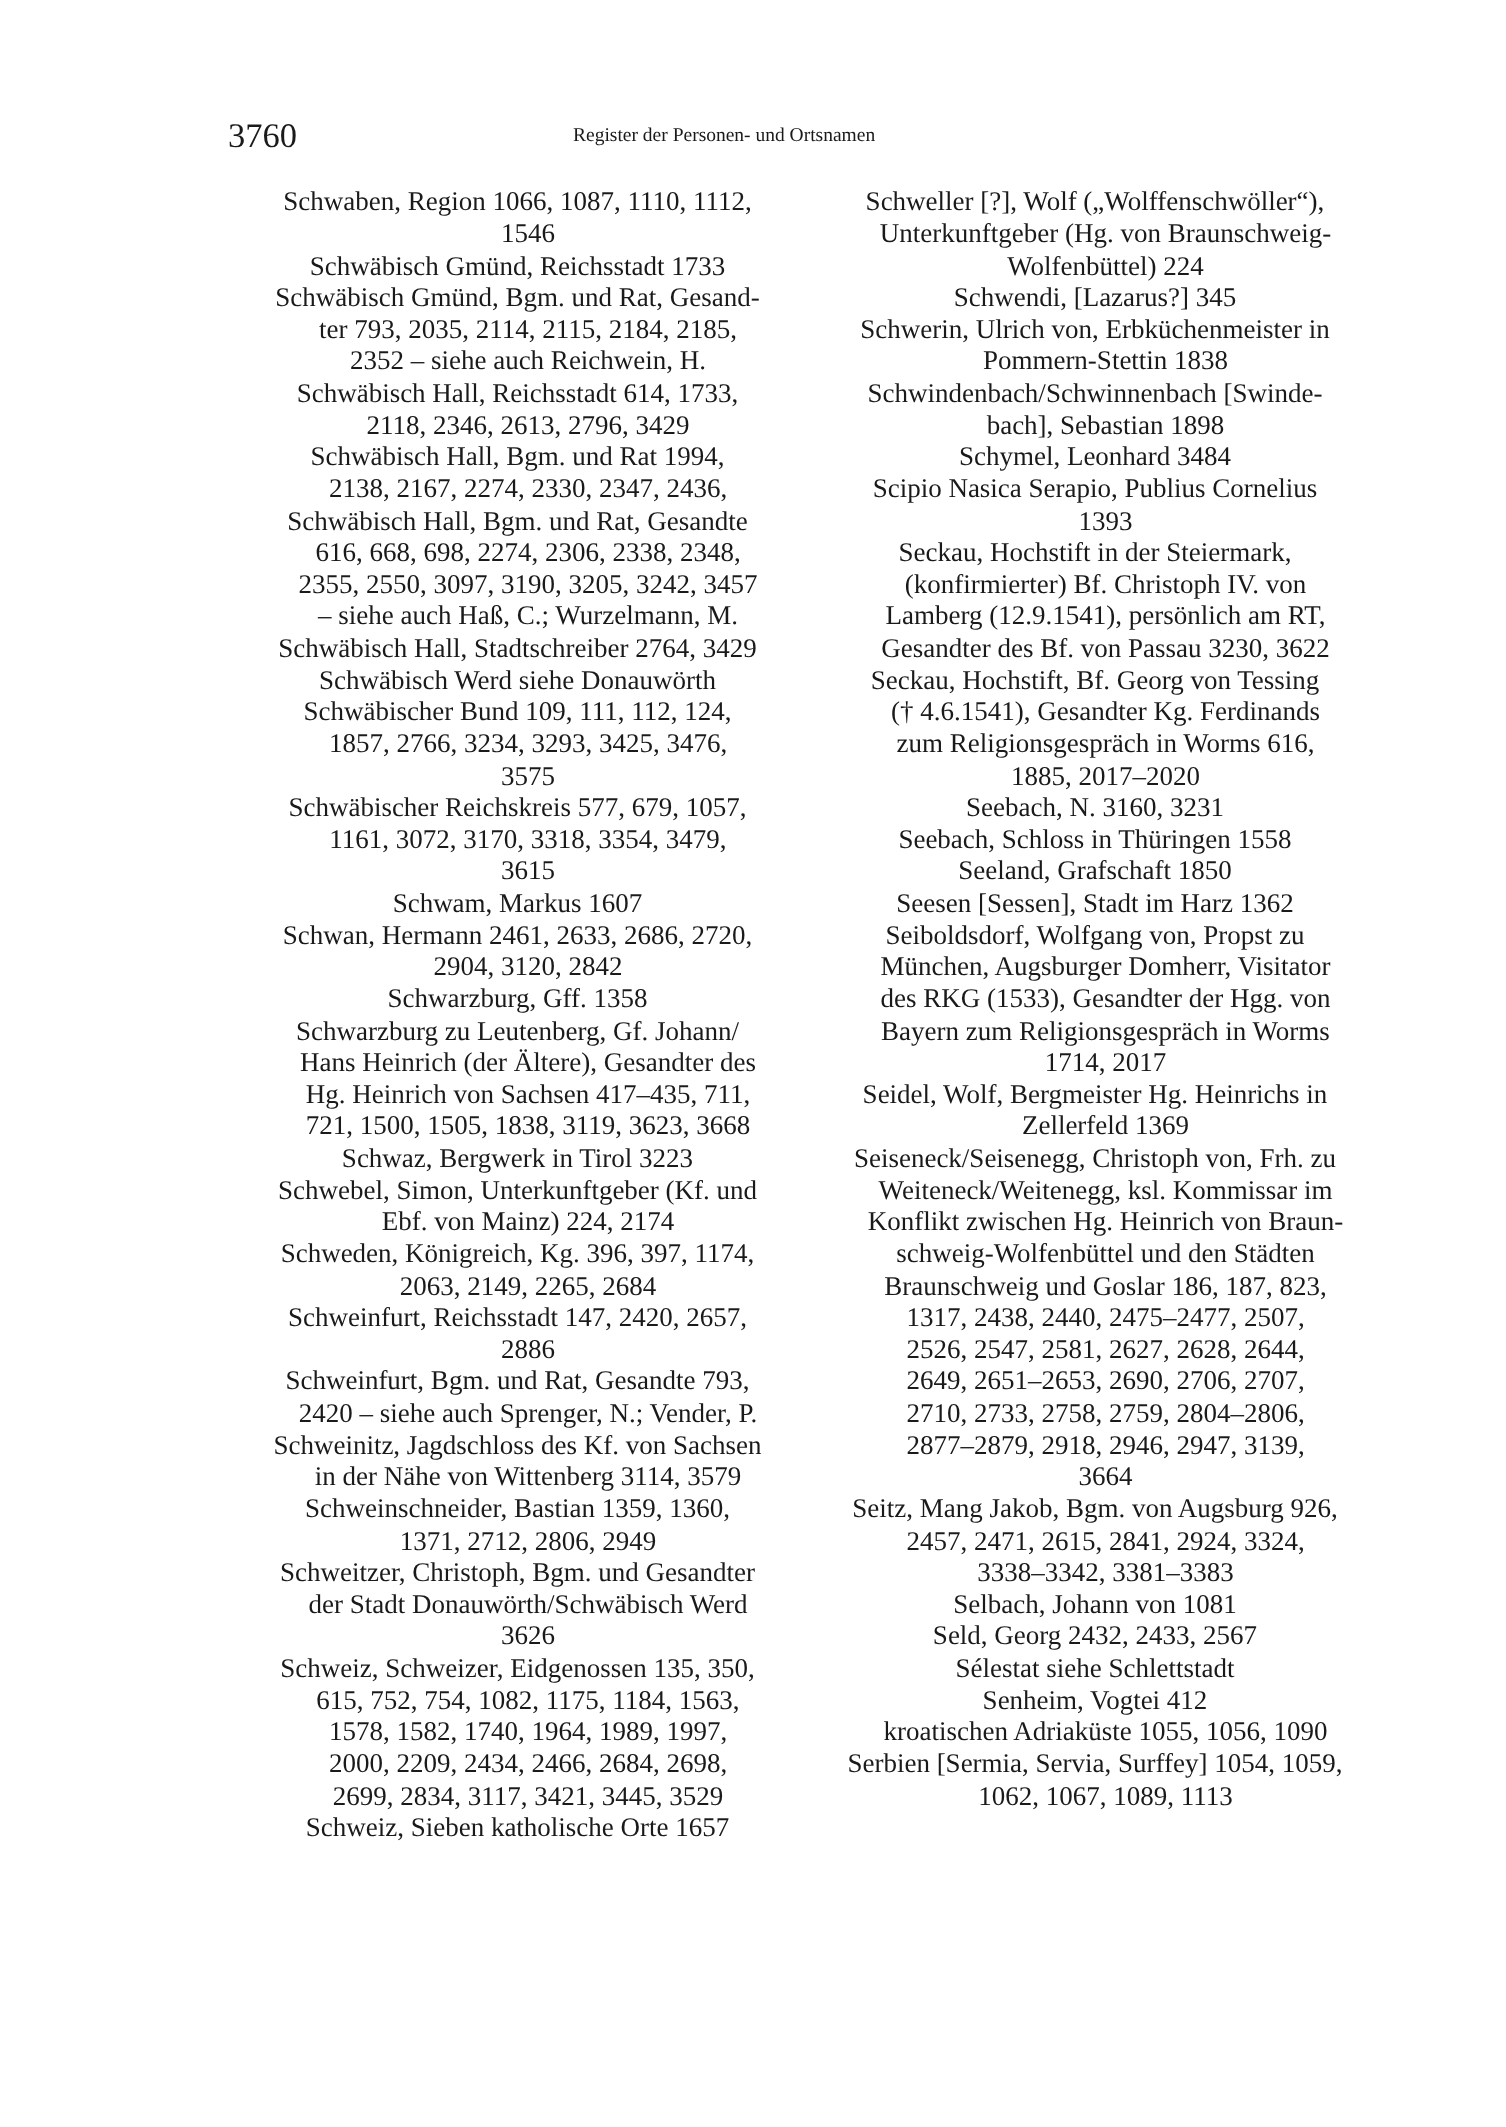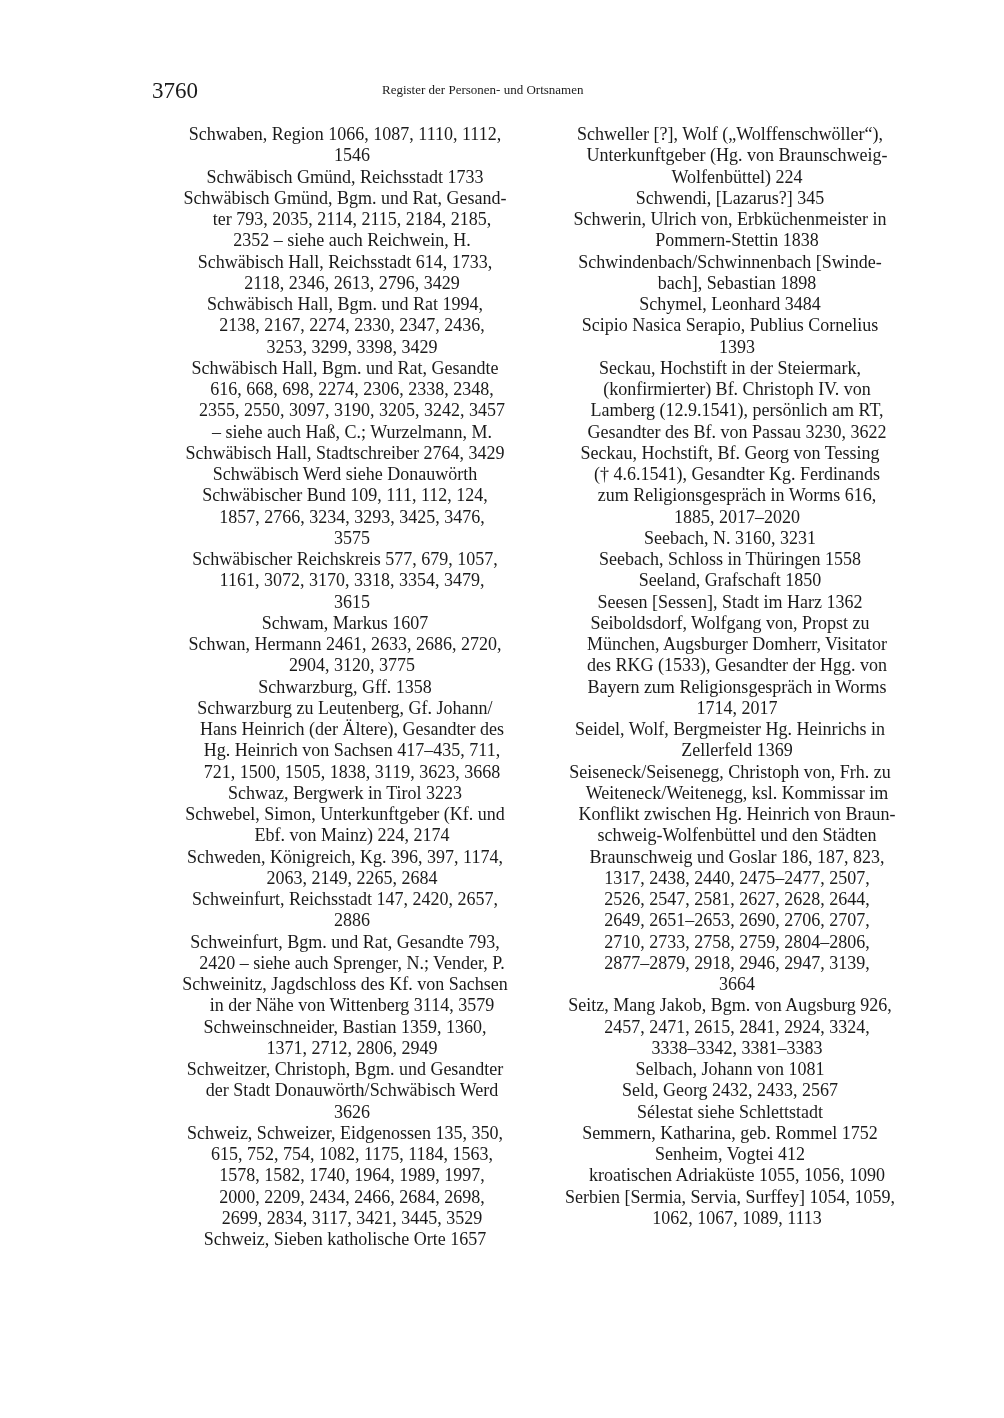"3253, 3299, 3398, 3429" span.line { html: <span>3253, 3299, 3398, 3429</span> -> none }
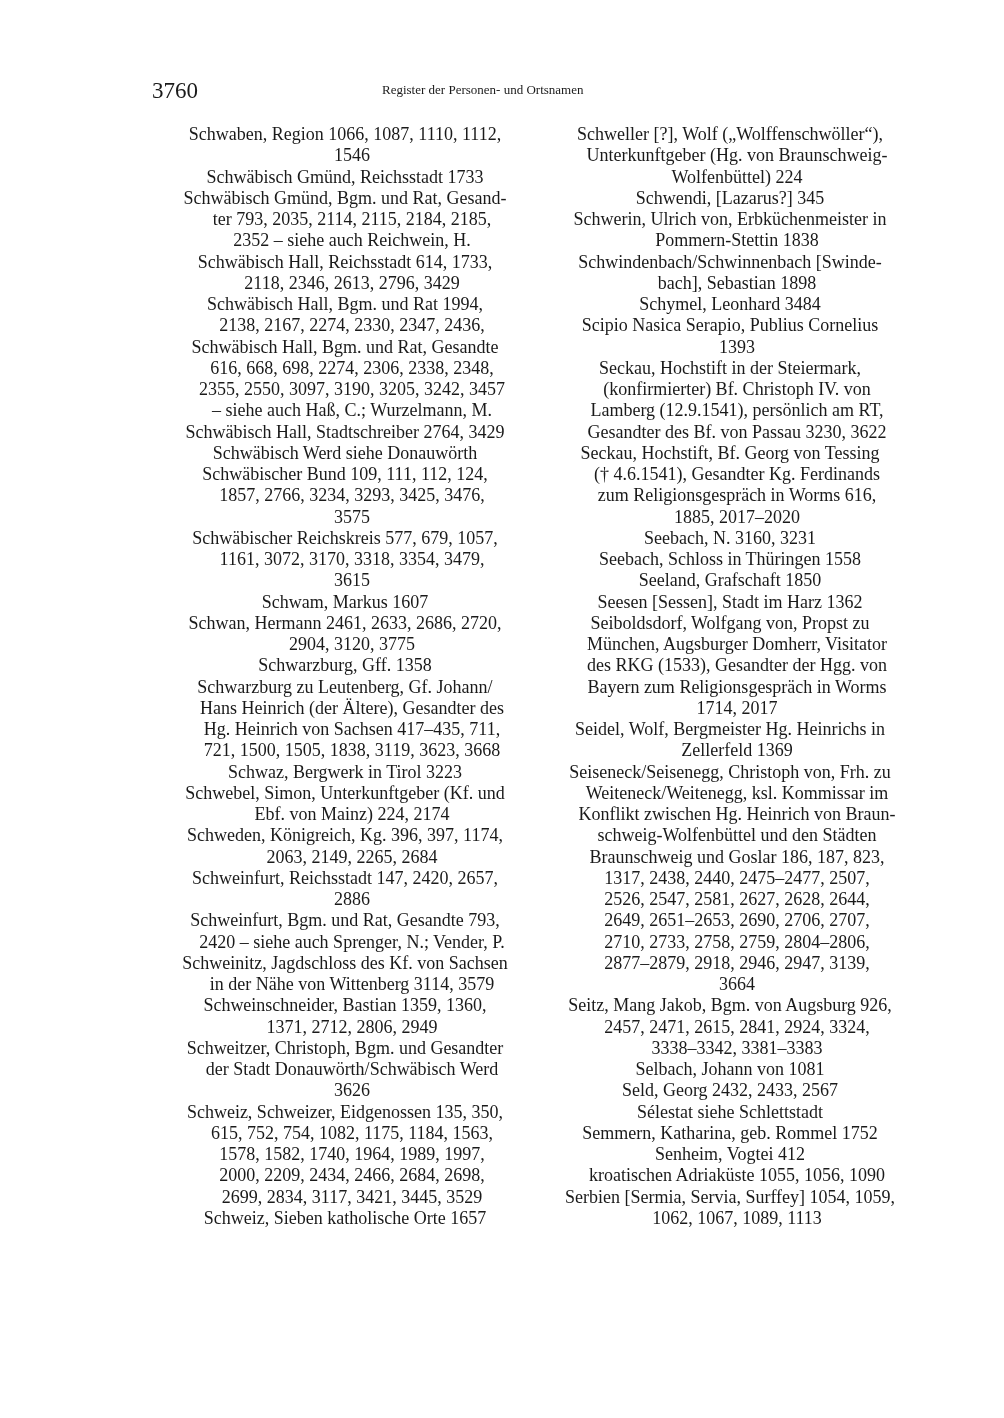"2904, 3120, 3775" span.line { text: 3775 -> 2842 }
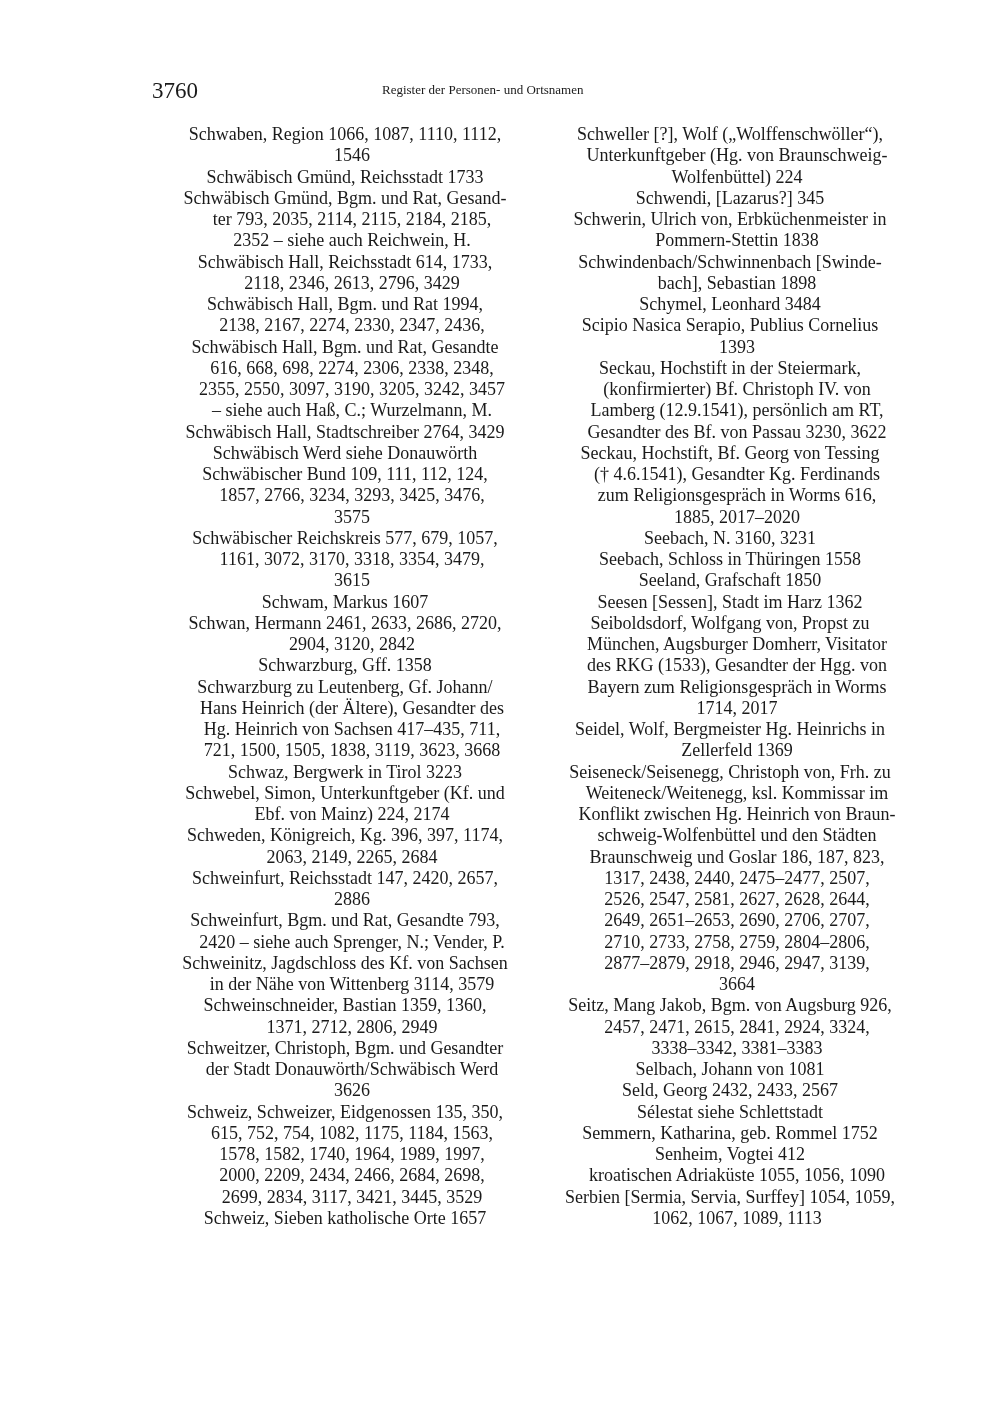"Semmern, Katharina, geb. Rommel 1752" div.entry { html: <div> <span>Semmern, Katharina, geb. Rommel 1752</span> </div> -> none }
